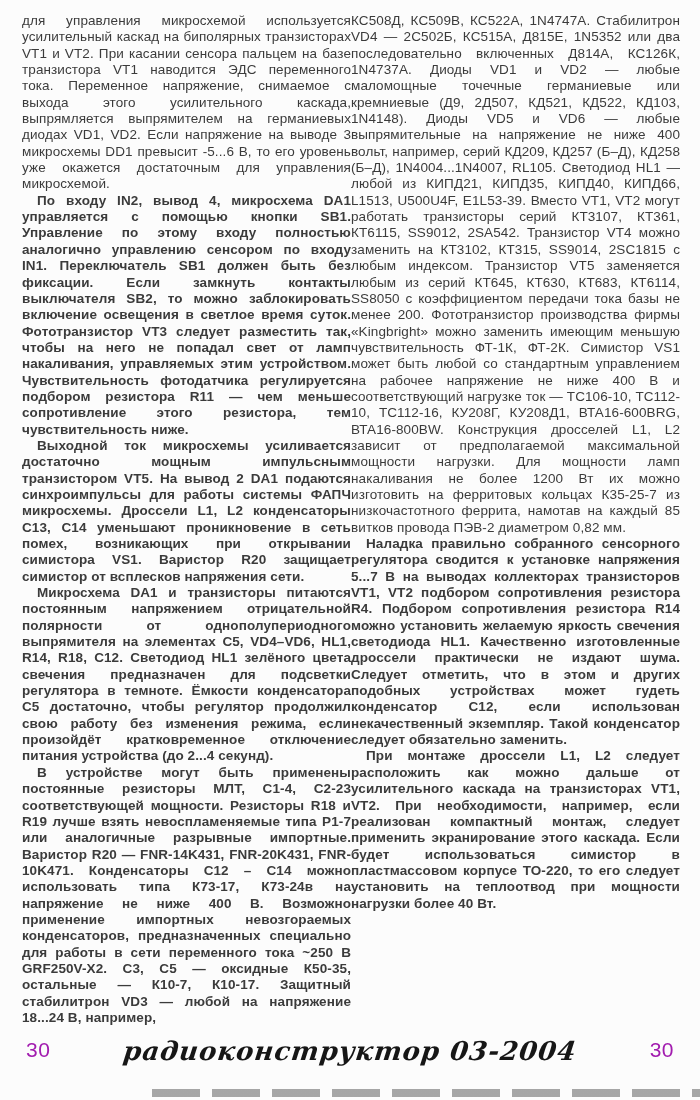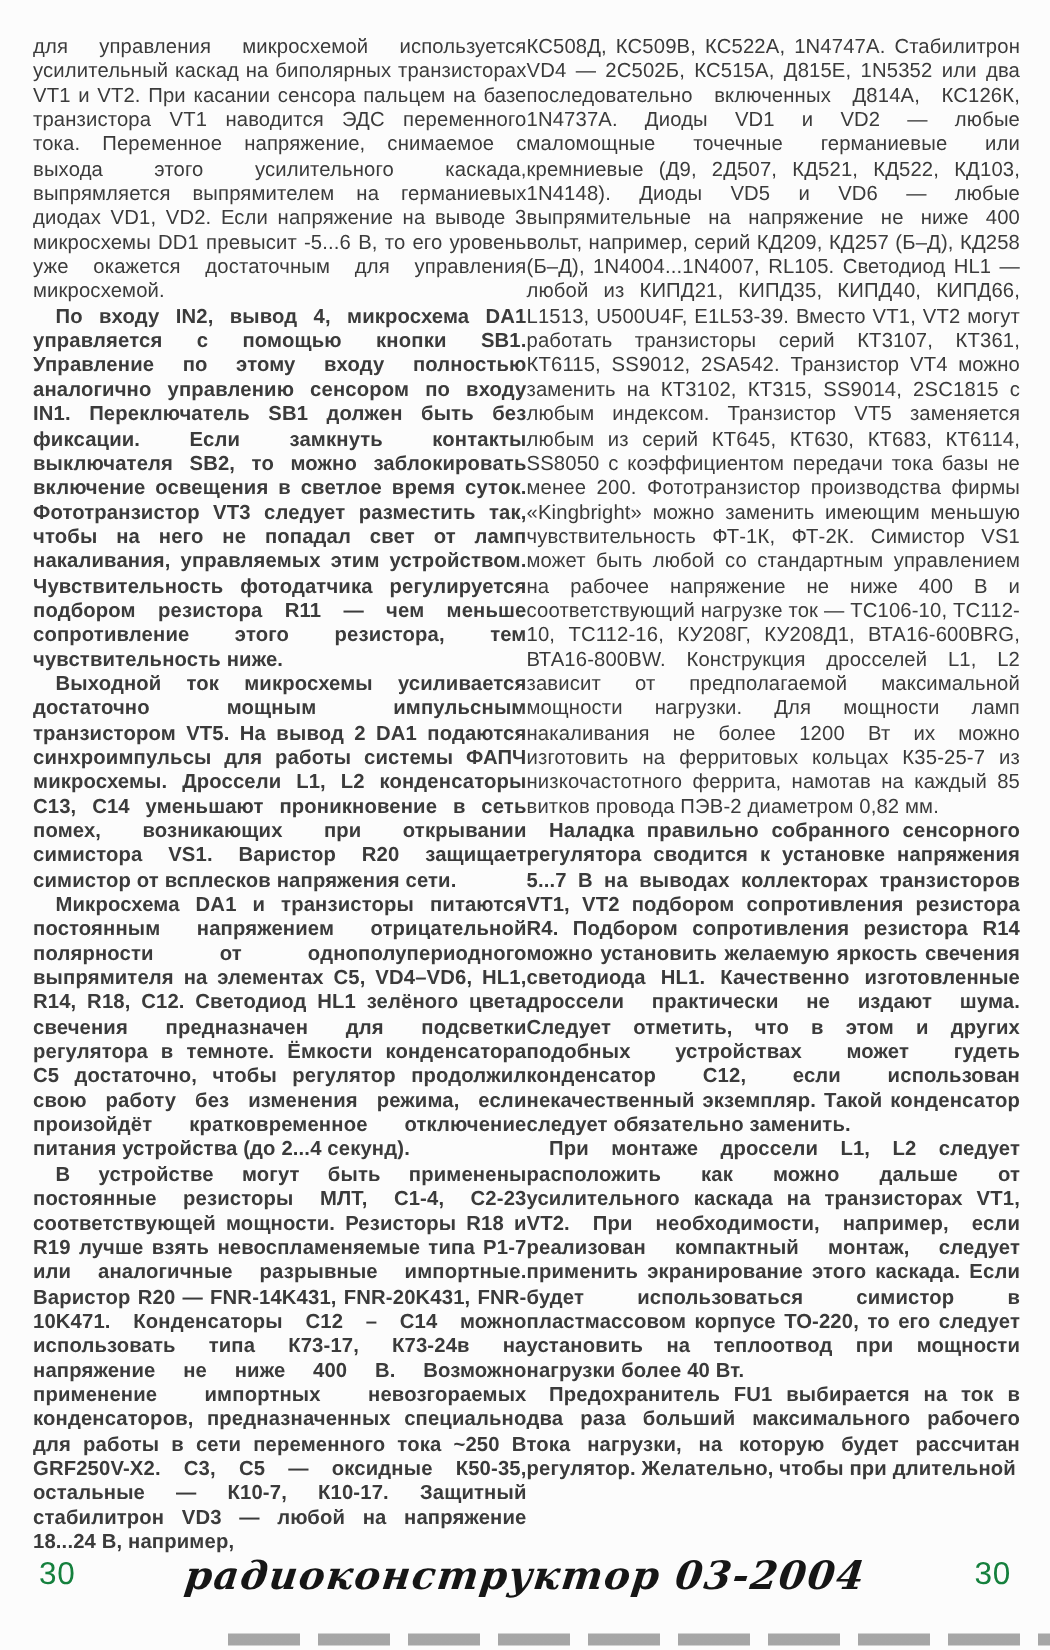"для управления микросхемой используется" .columns { padding: 23px 20px 0 22px -> 13px 20px 0 22px }
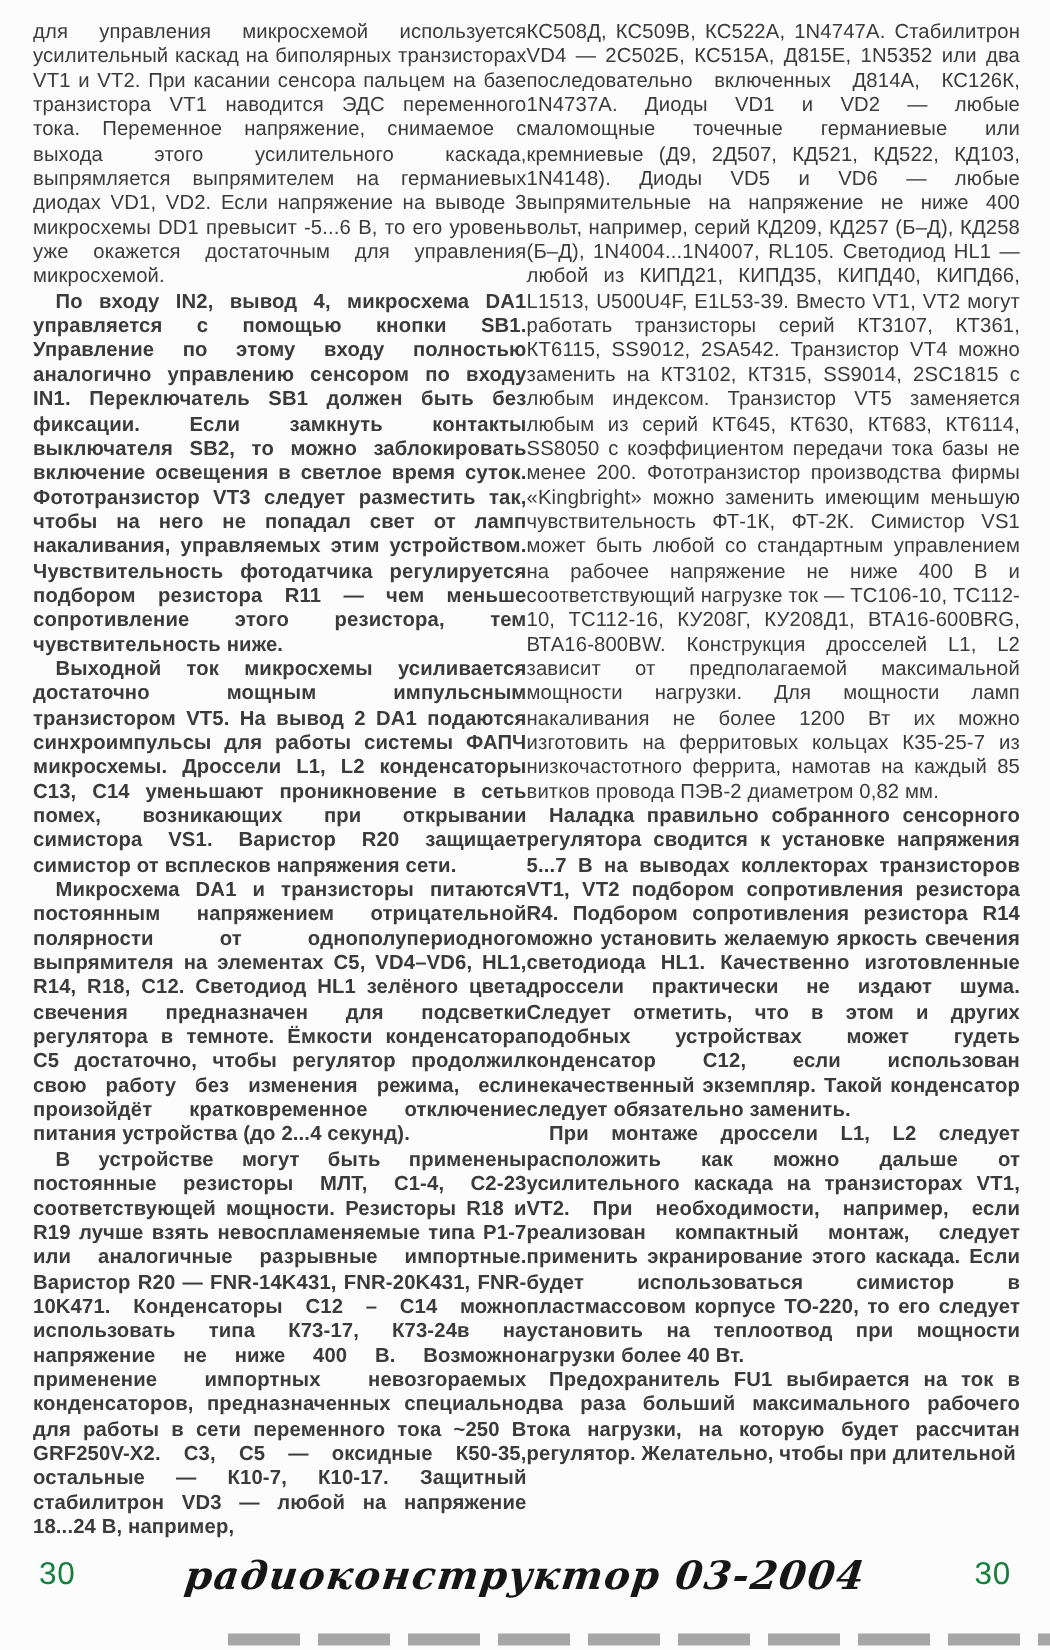"Предохранитель FU1 выбирается на ток" p.indent { html: <p>Предохранитель FU1 выбирается на ток в два раза больший максимального рабочего тока нагрузки, на которую будет рассчитан регулятор. Желательно, чтобы при длительной</p> -> none }
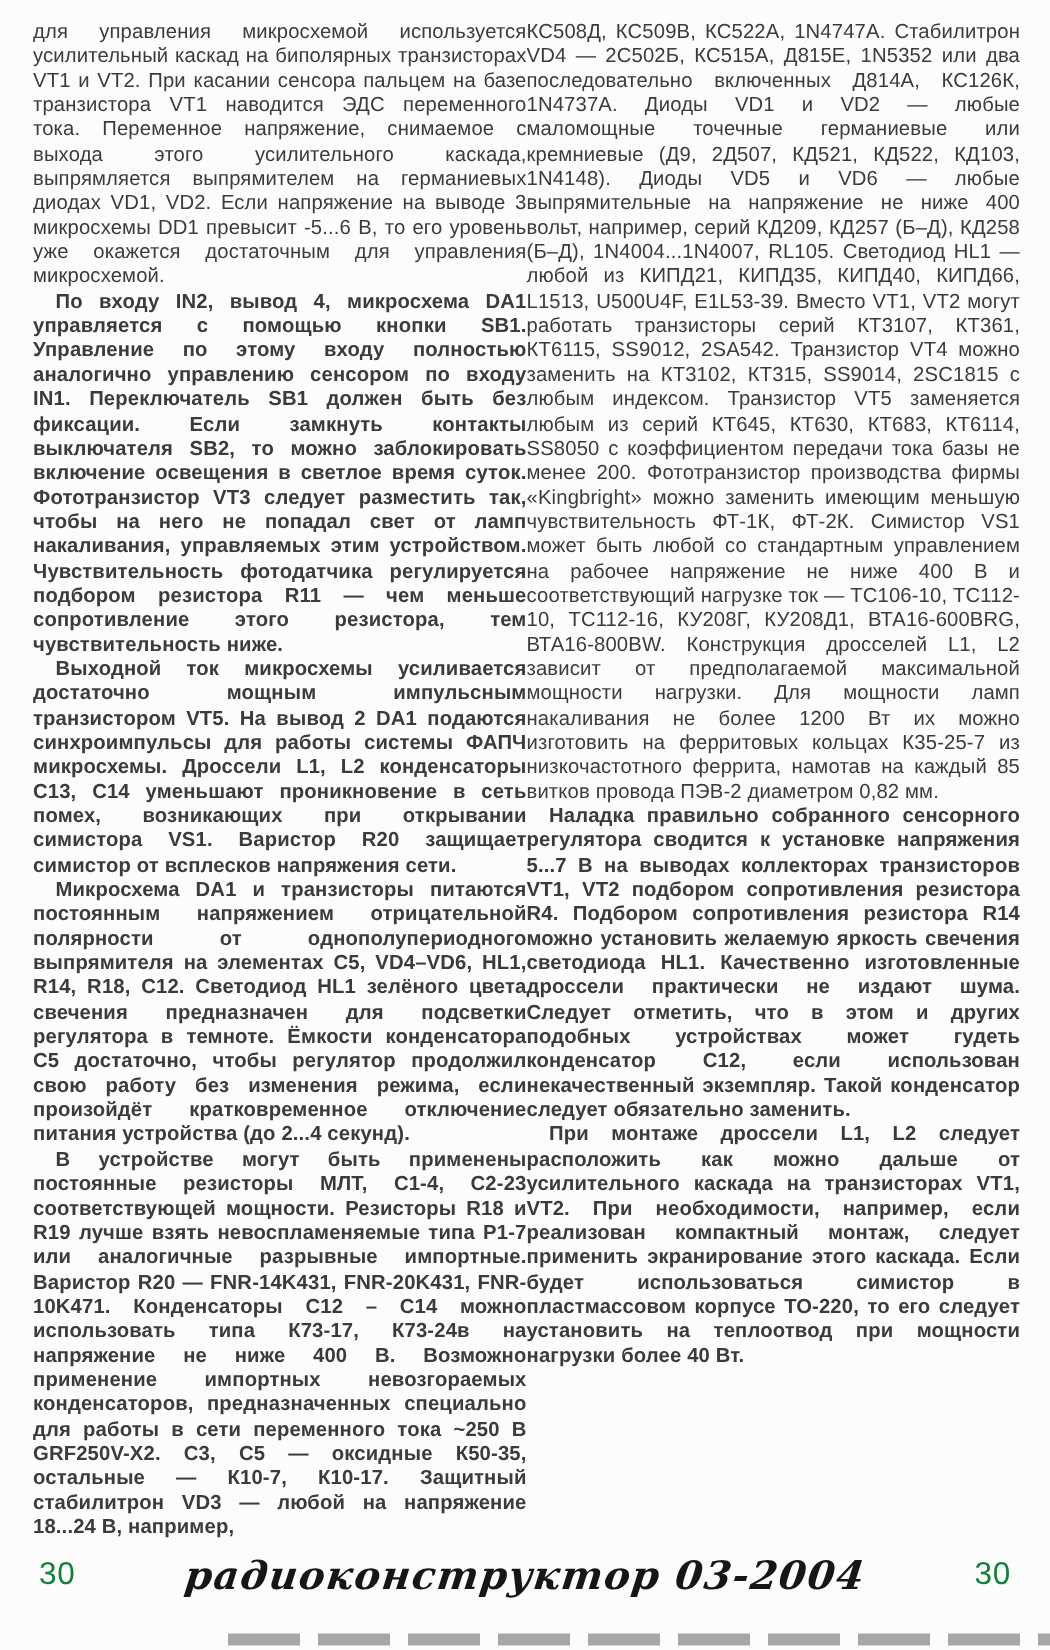"30" .pageno { color: #15803d -> #a21caf }
